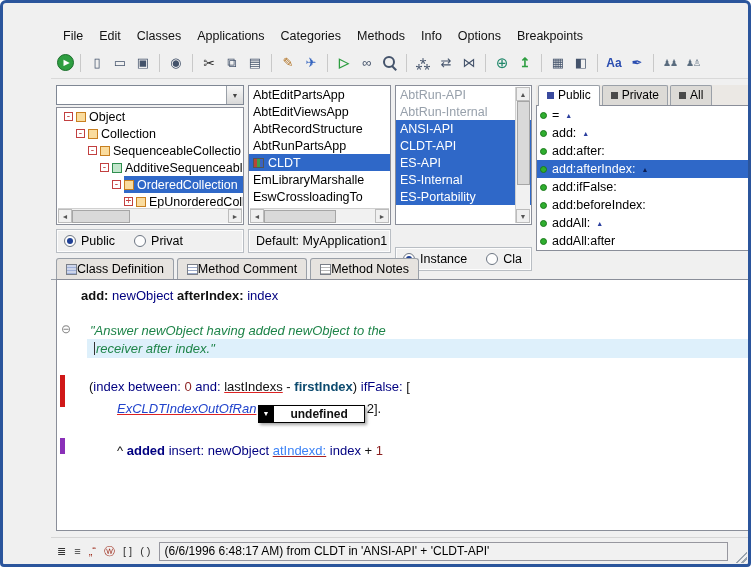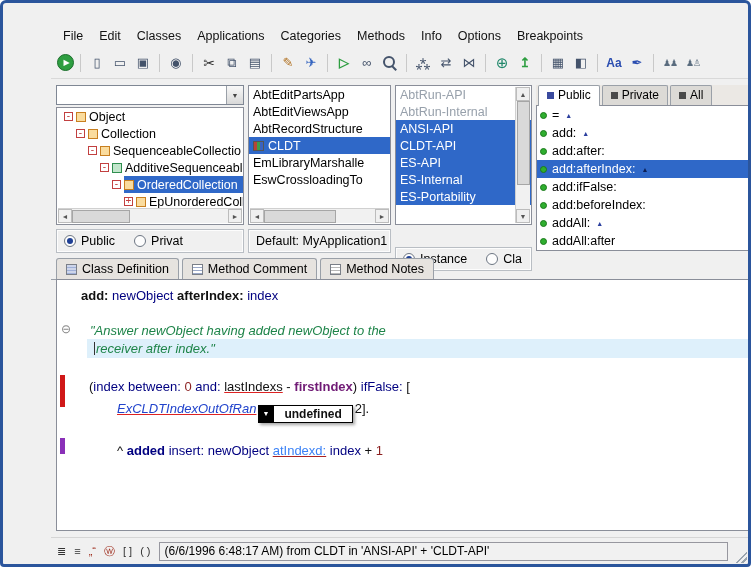"AbtRunPartsApp" div.lrow { html: none -> <div> <span>AbtRunPartsApp</span> </div> }
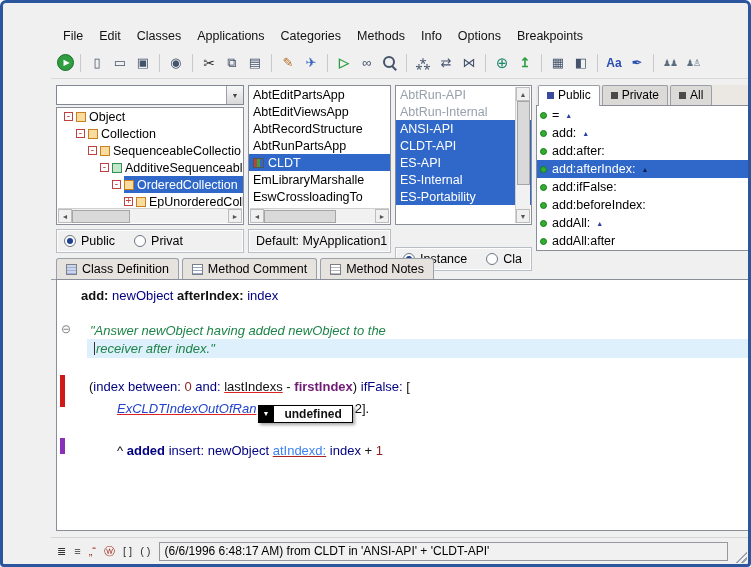"Class Definition" .edtab { gap: 5px -> none }
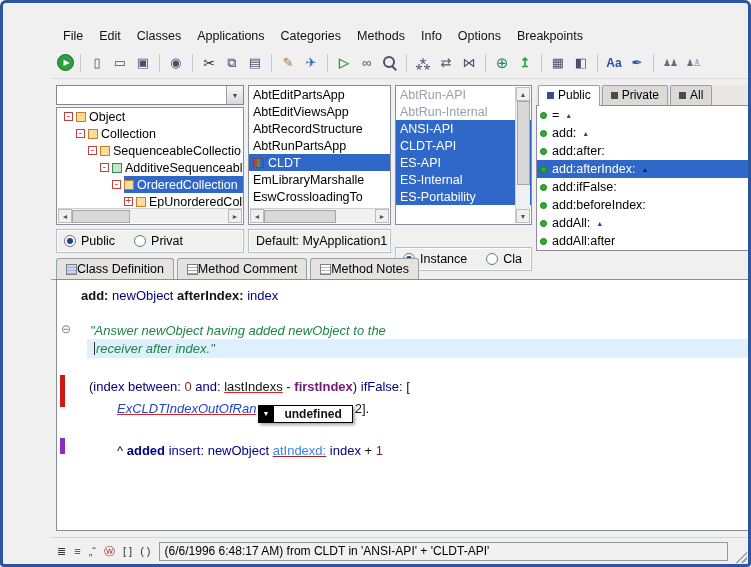"firstIndex" .tk-kwb { color: #701a75 -> #0c4a6e }
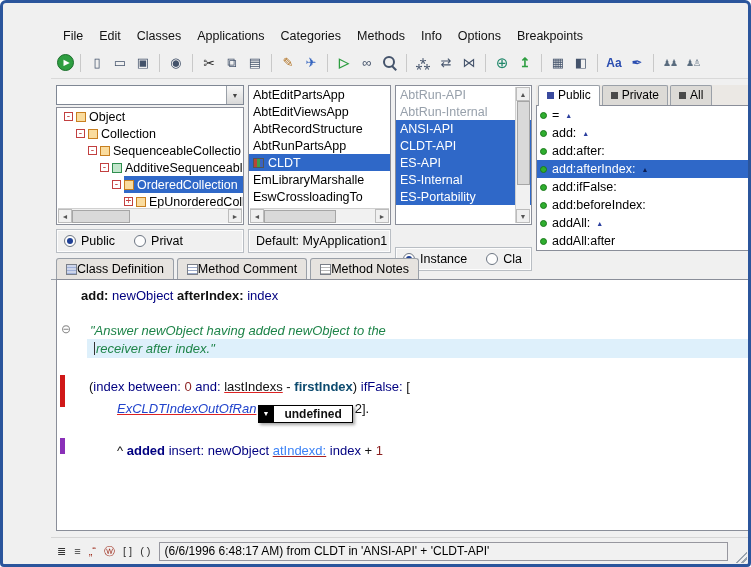"undefined" .popup-box { padding: 1px 10px -> 1px 16px }
